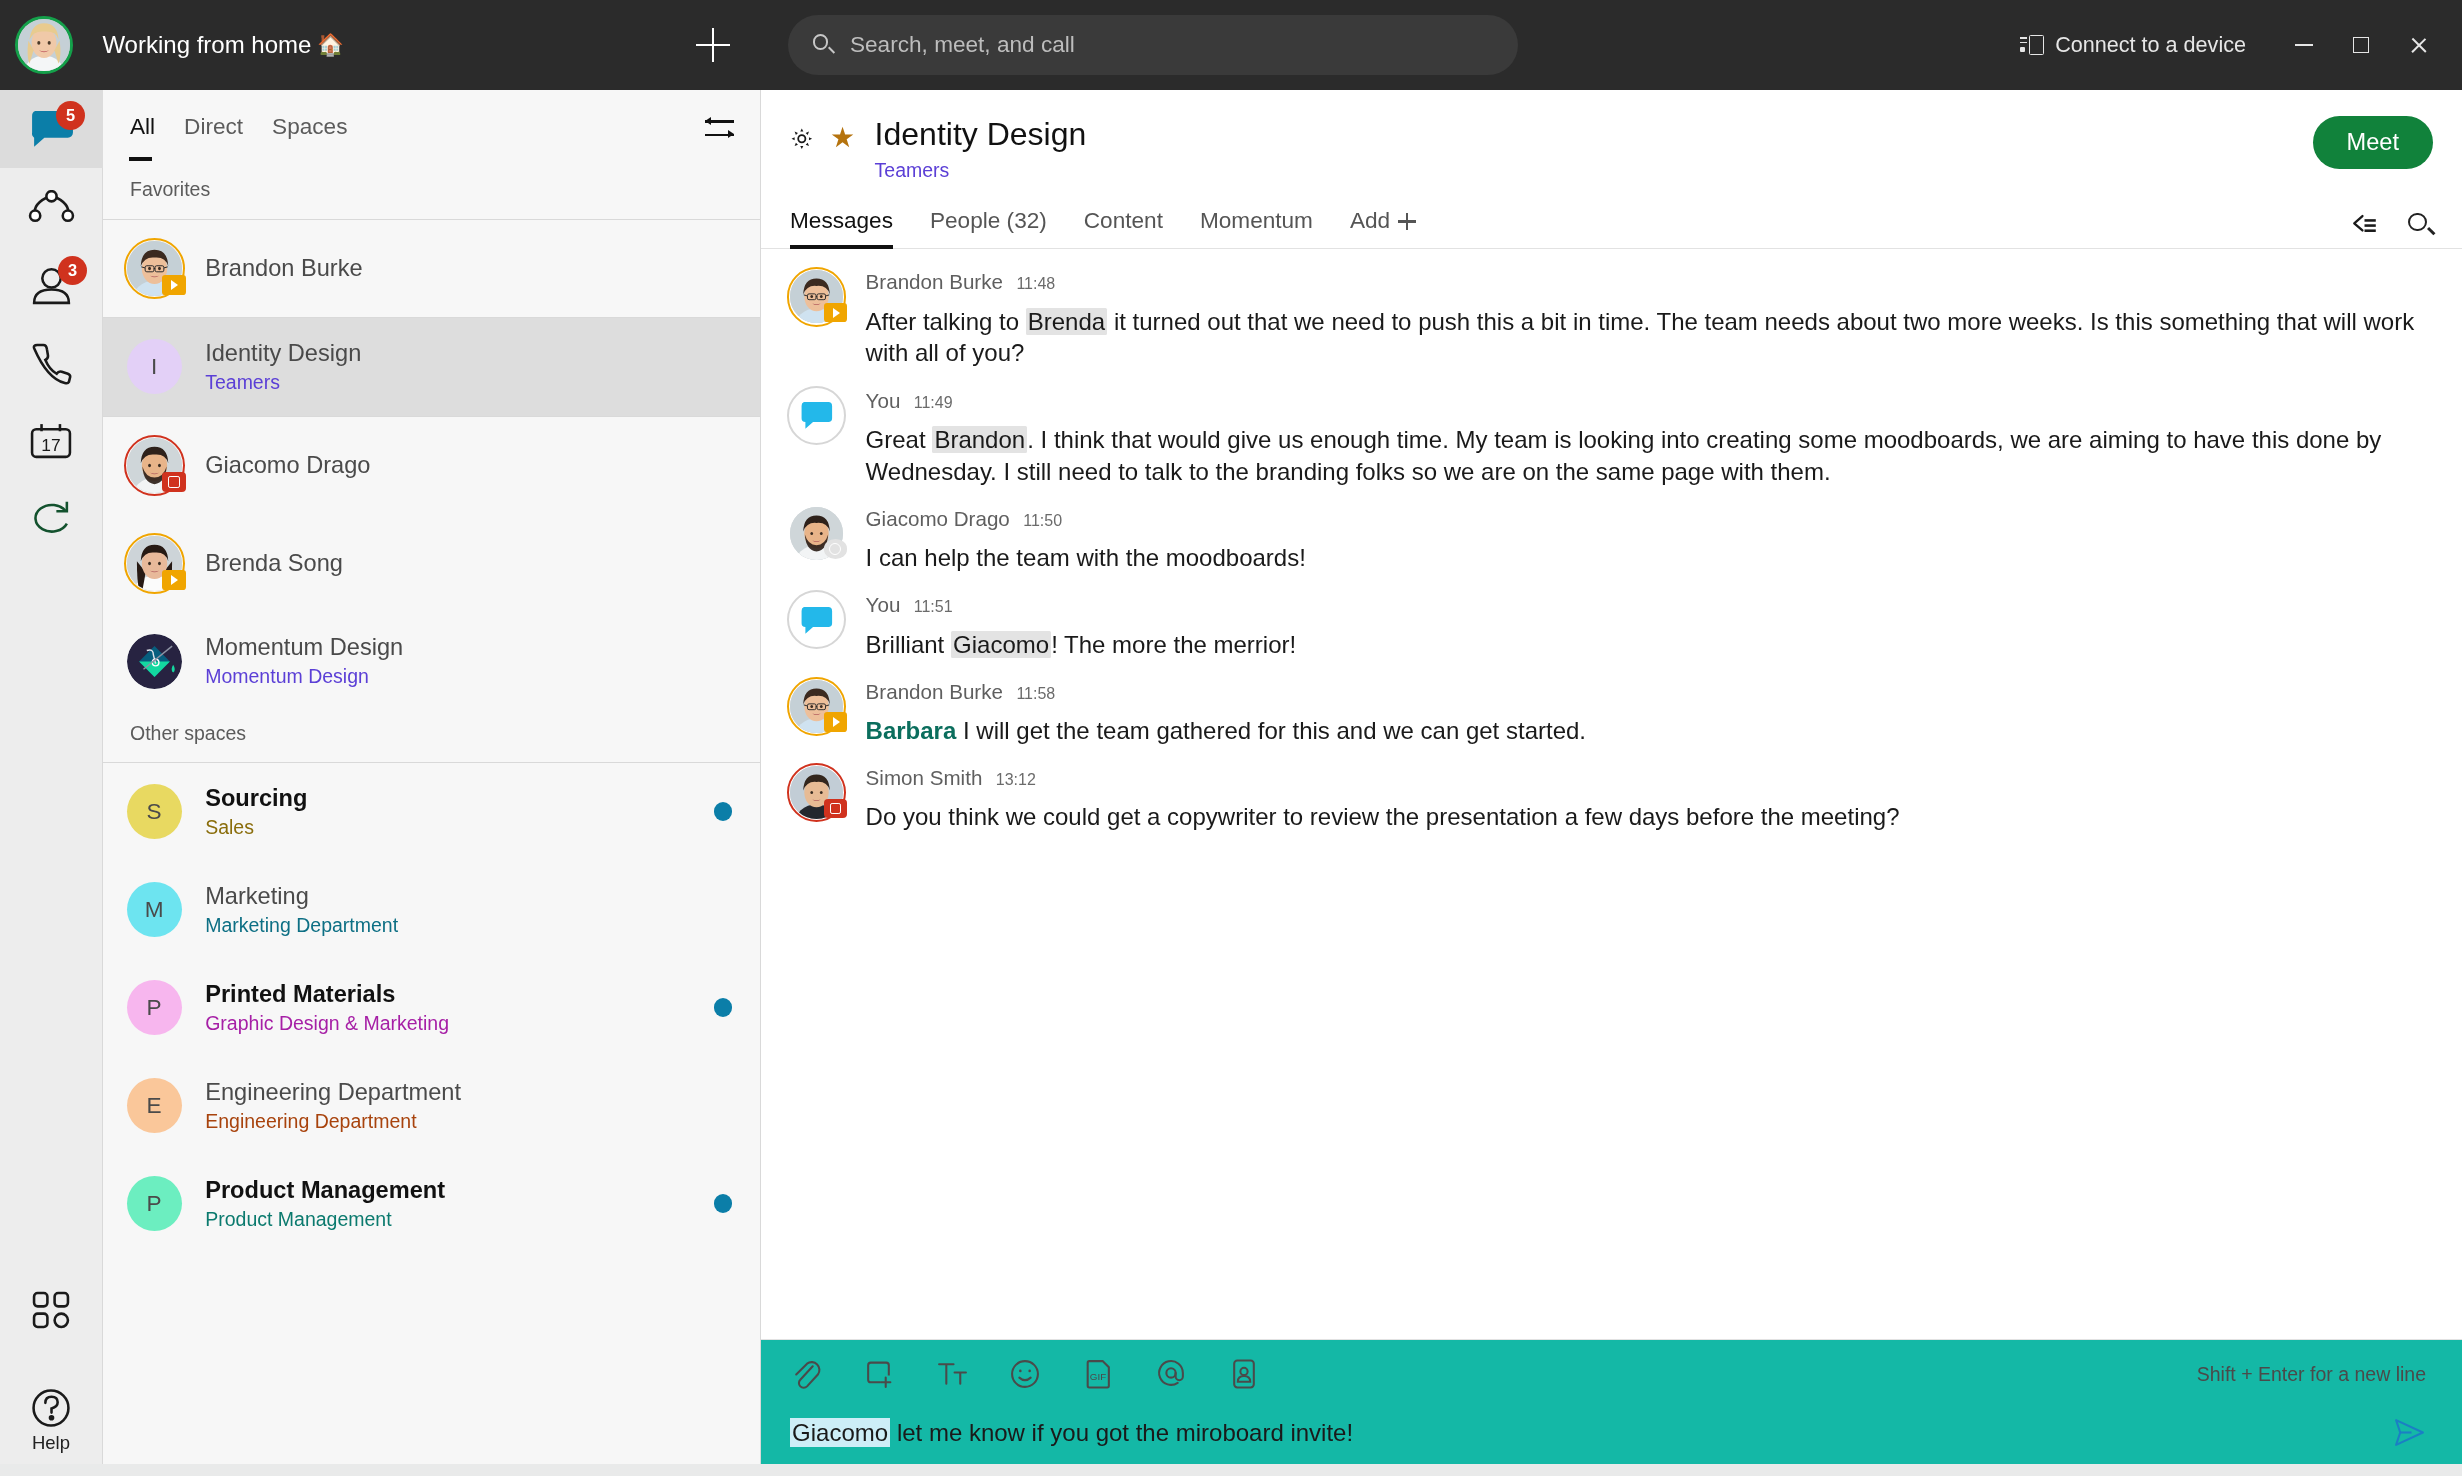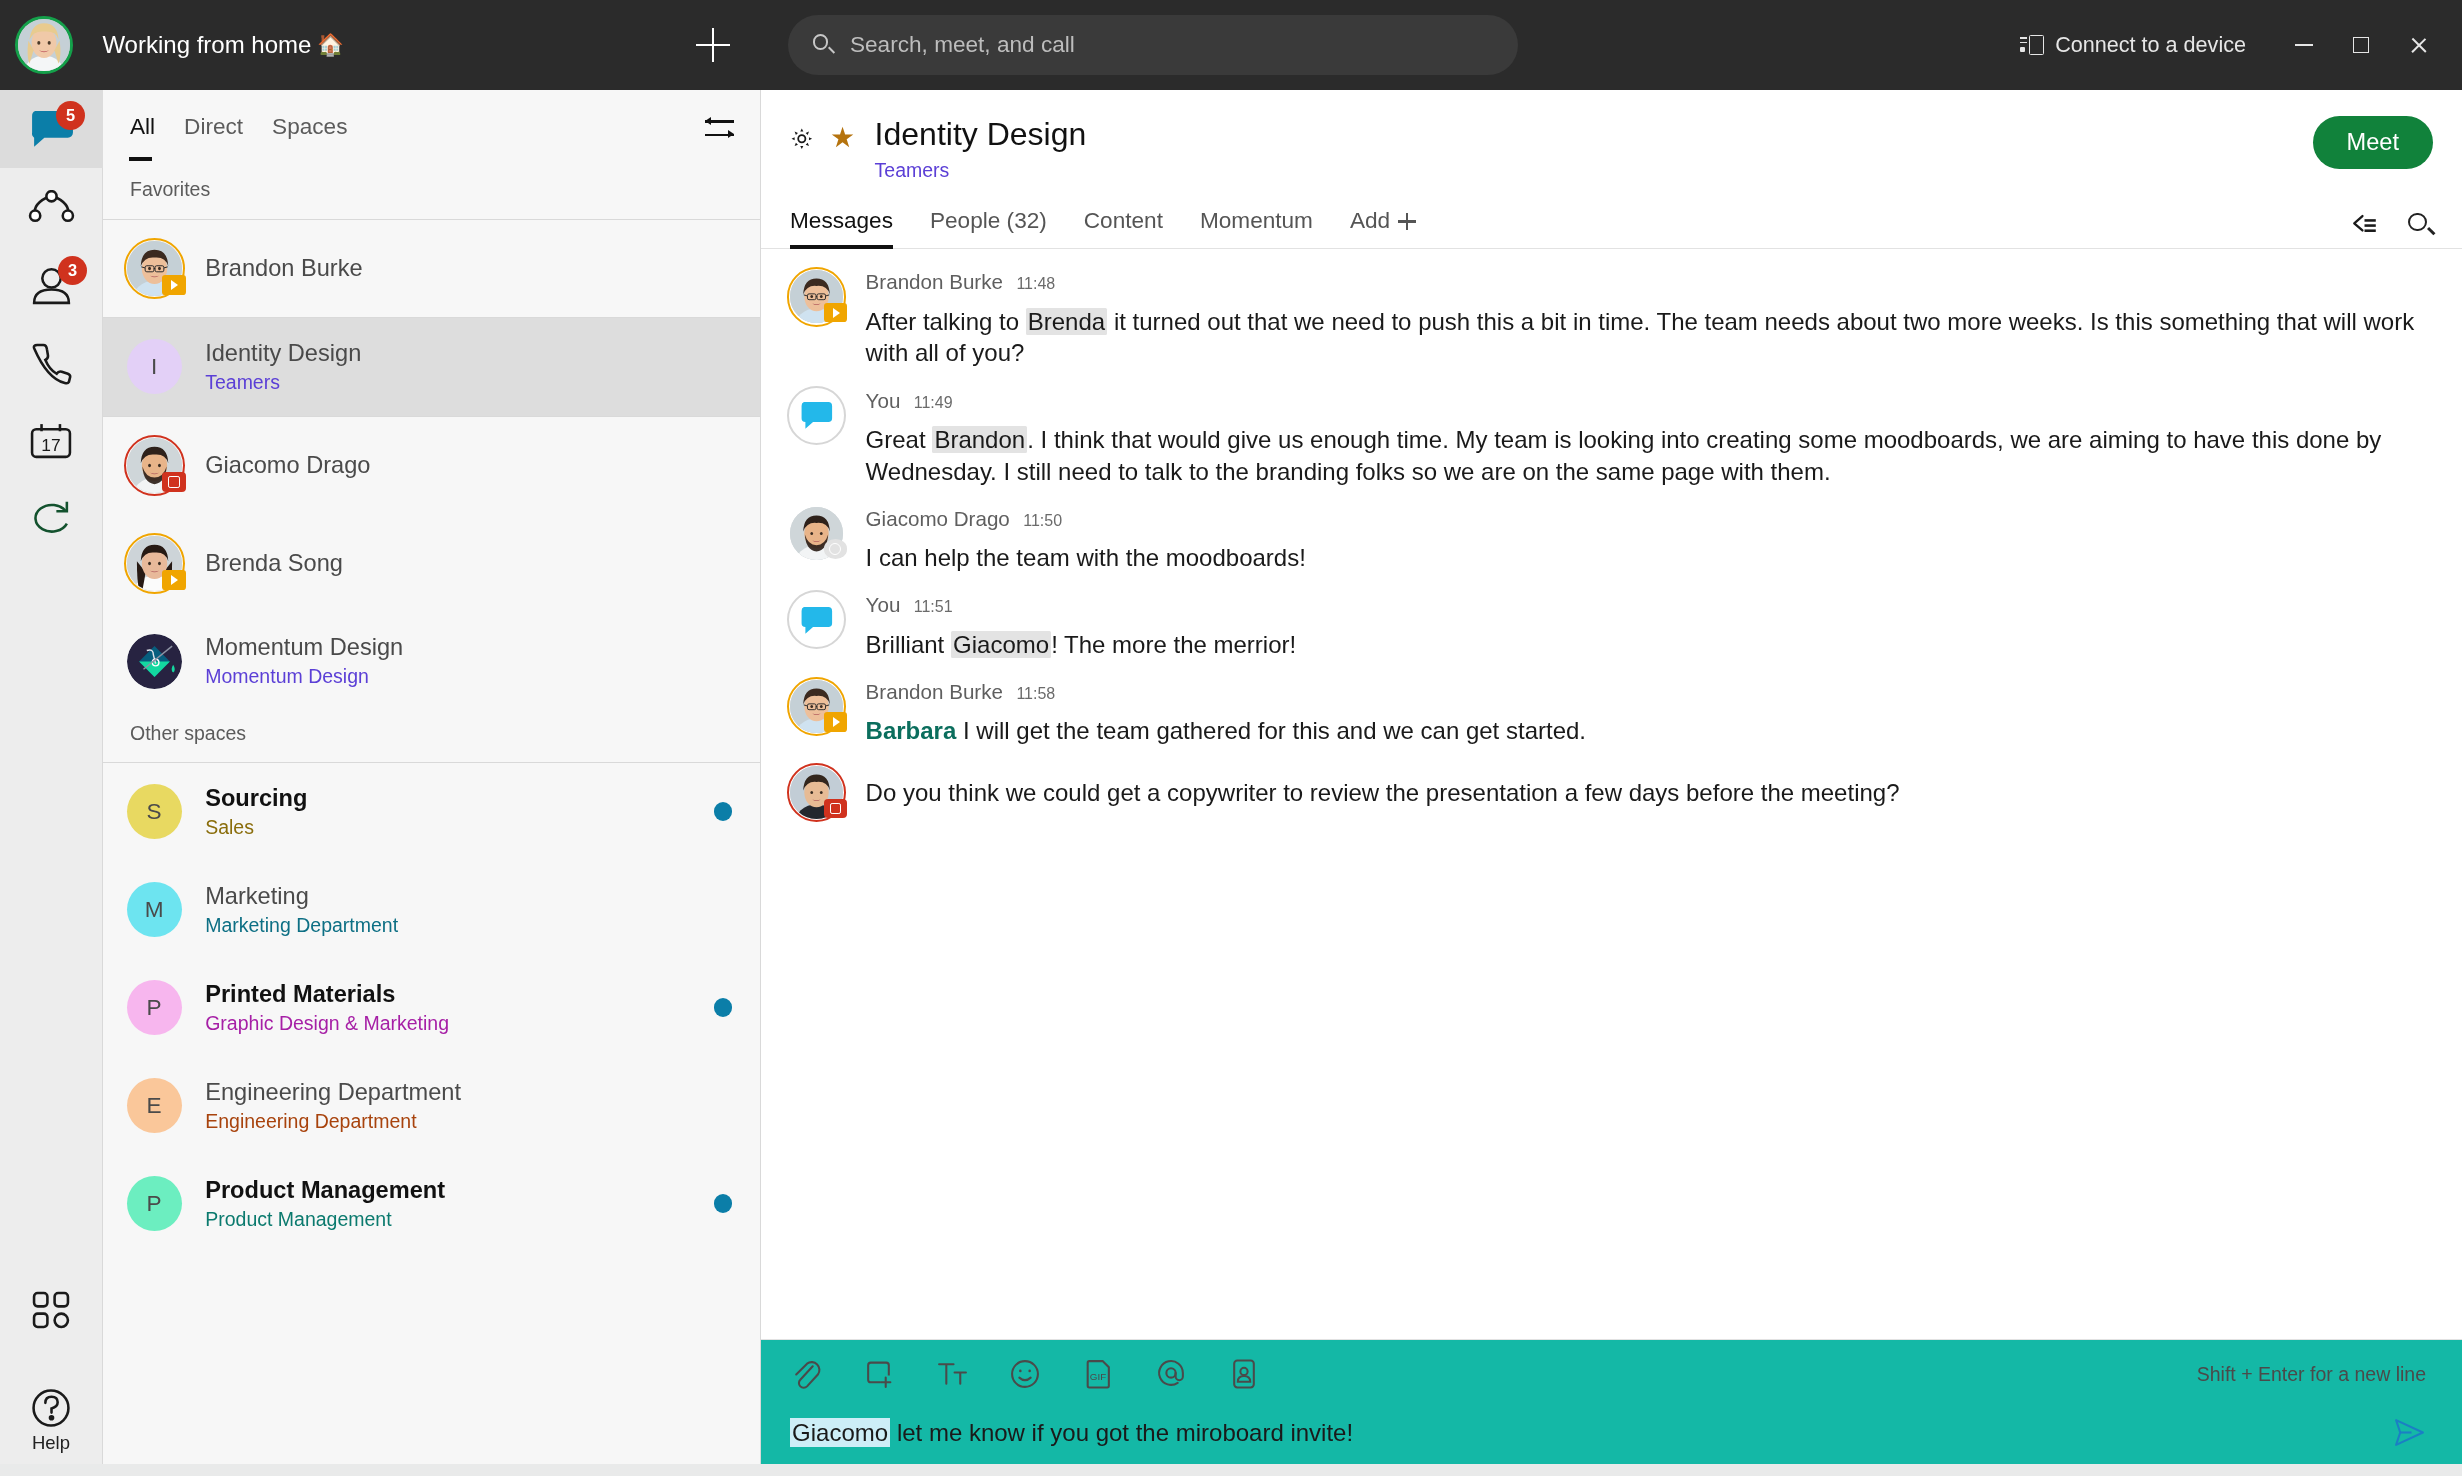"Simon Smith" div.msg-meta { html: none -> <div> <span>Simon Smith</span> <span>13:12</span> </div> }
